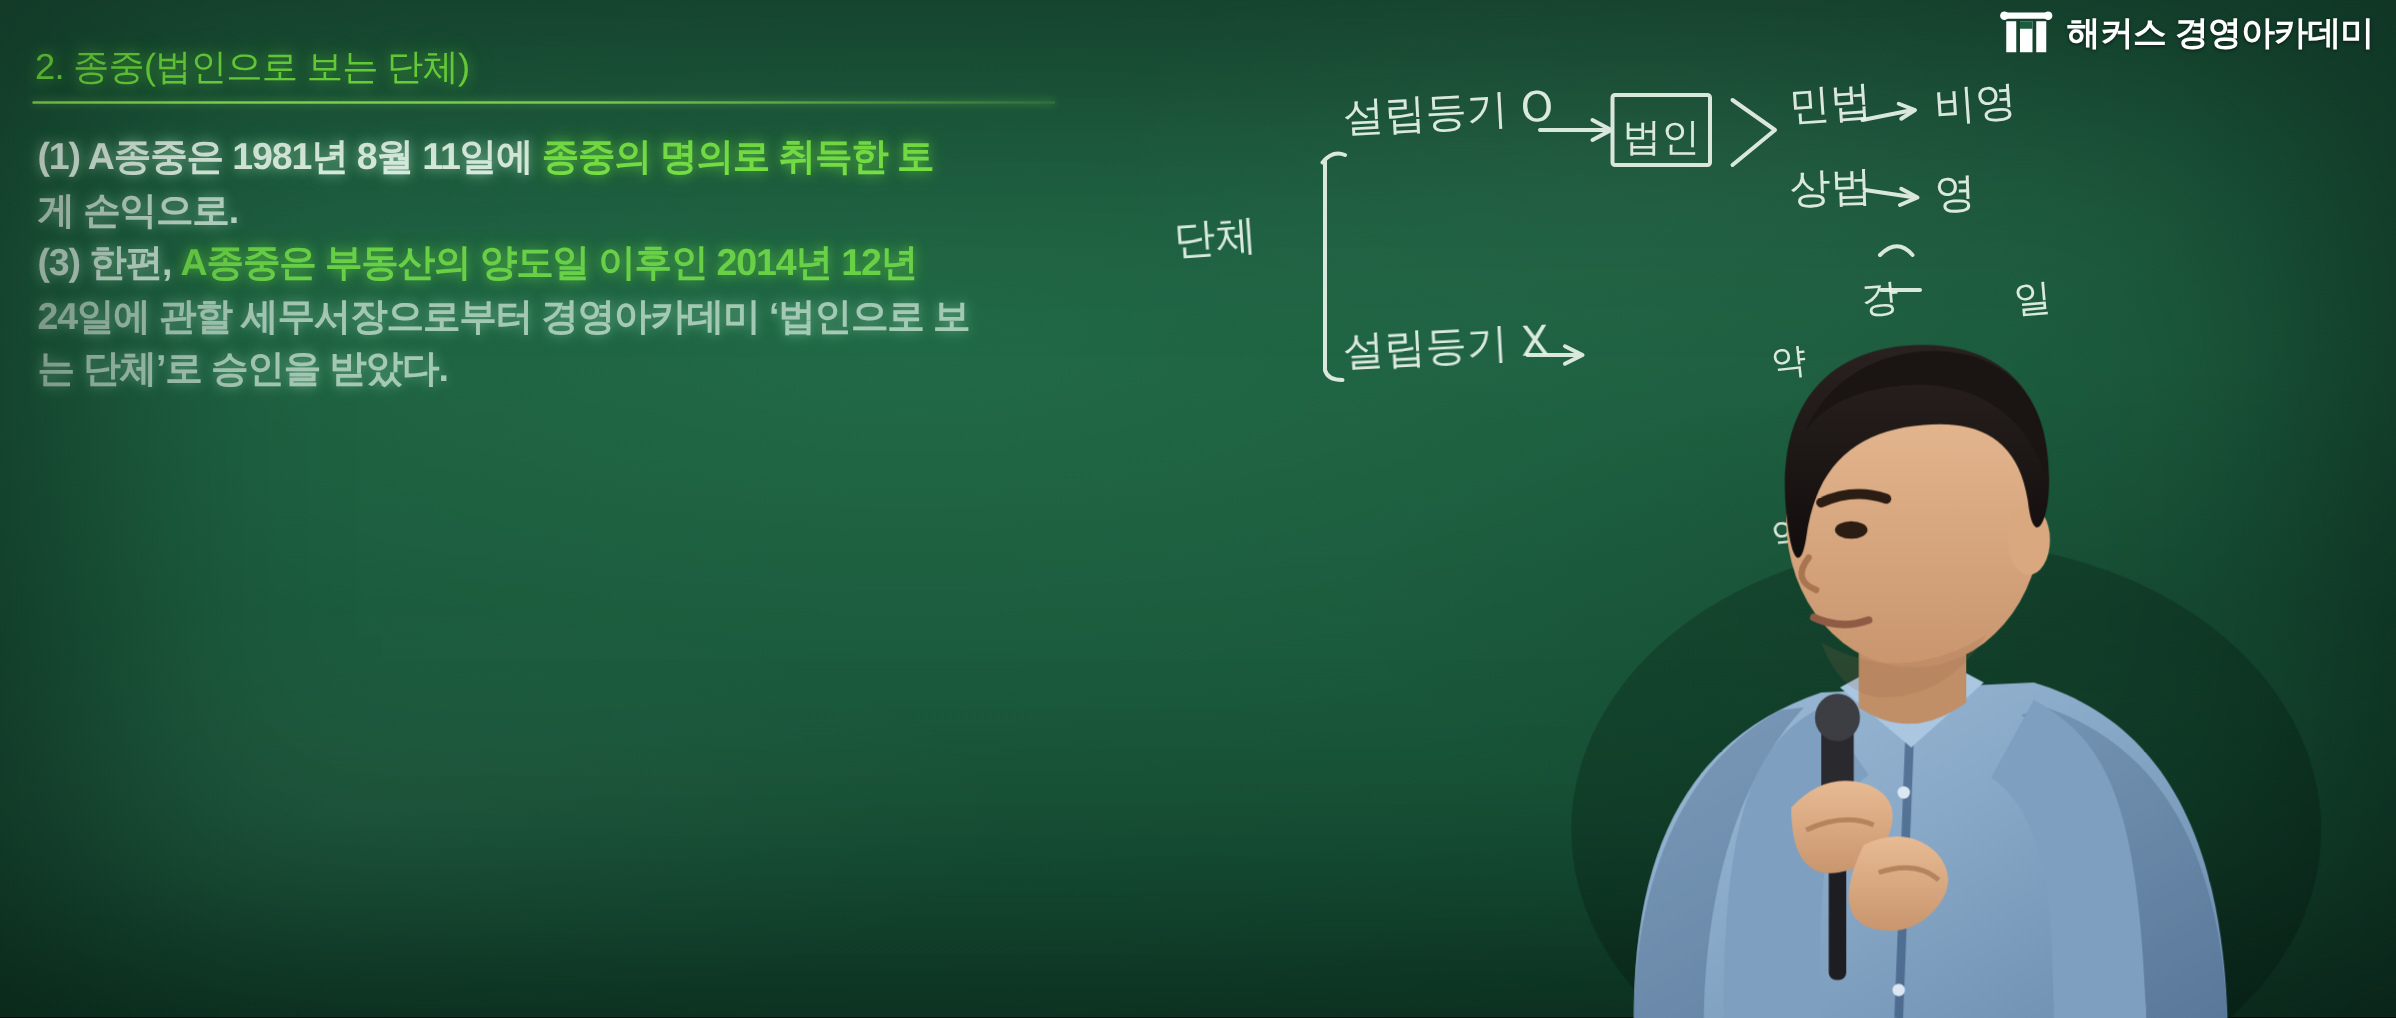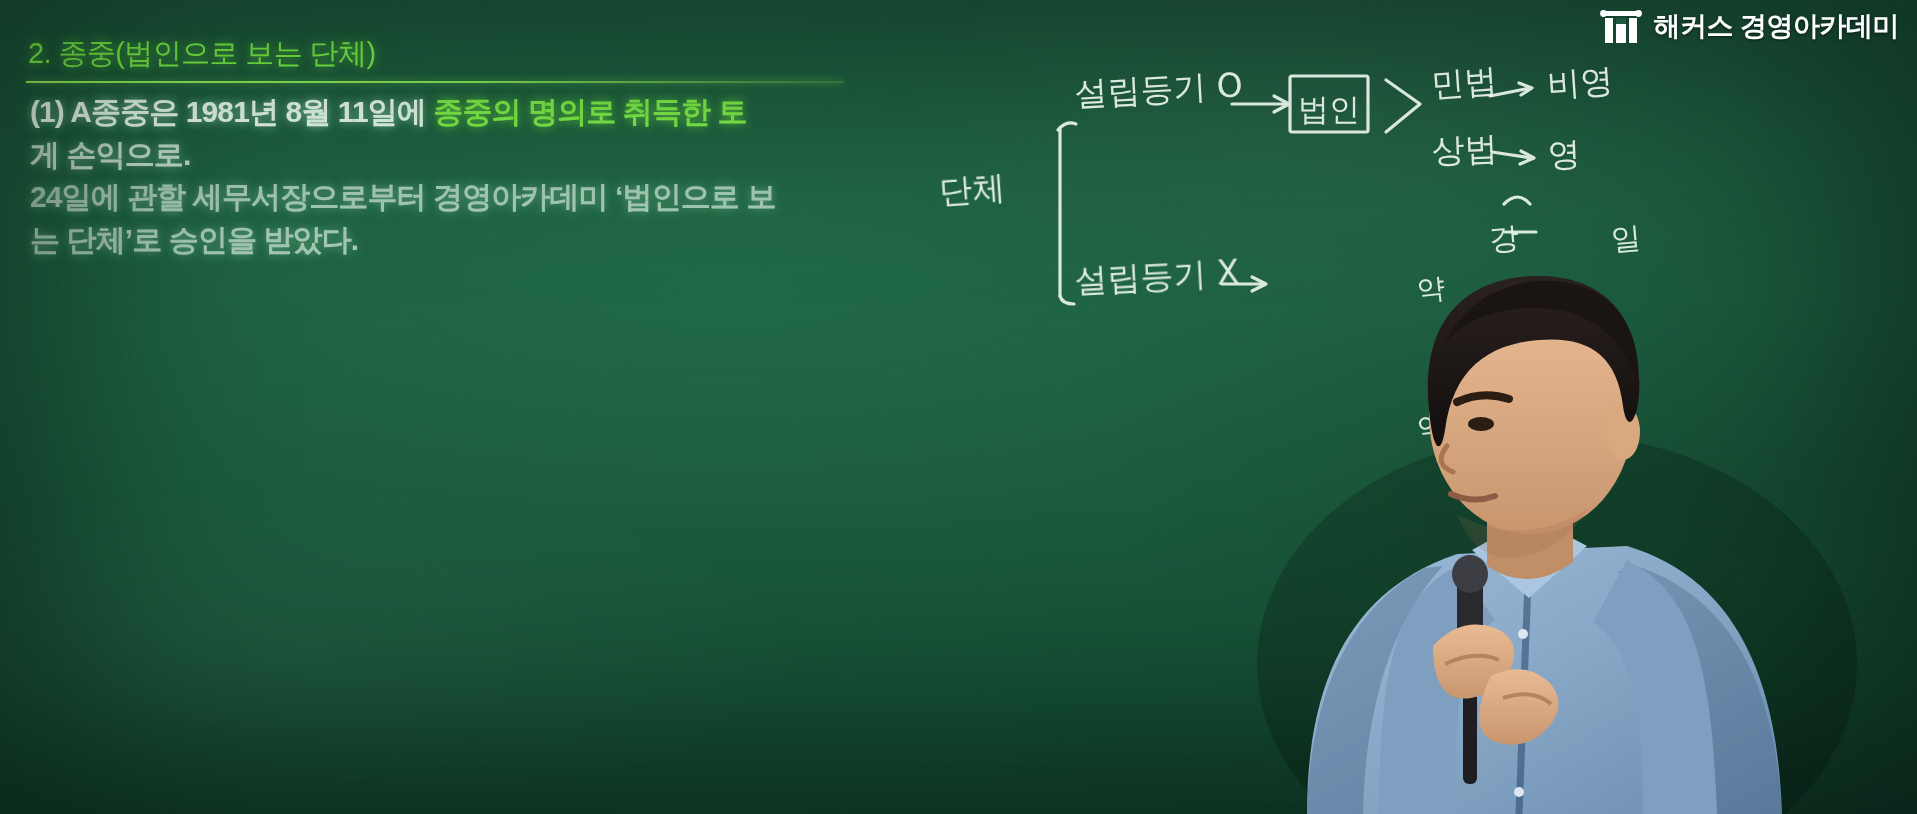"해커스 경영아카데미" .logo { align-items: center -> none }
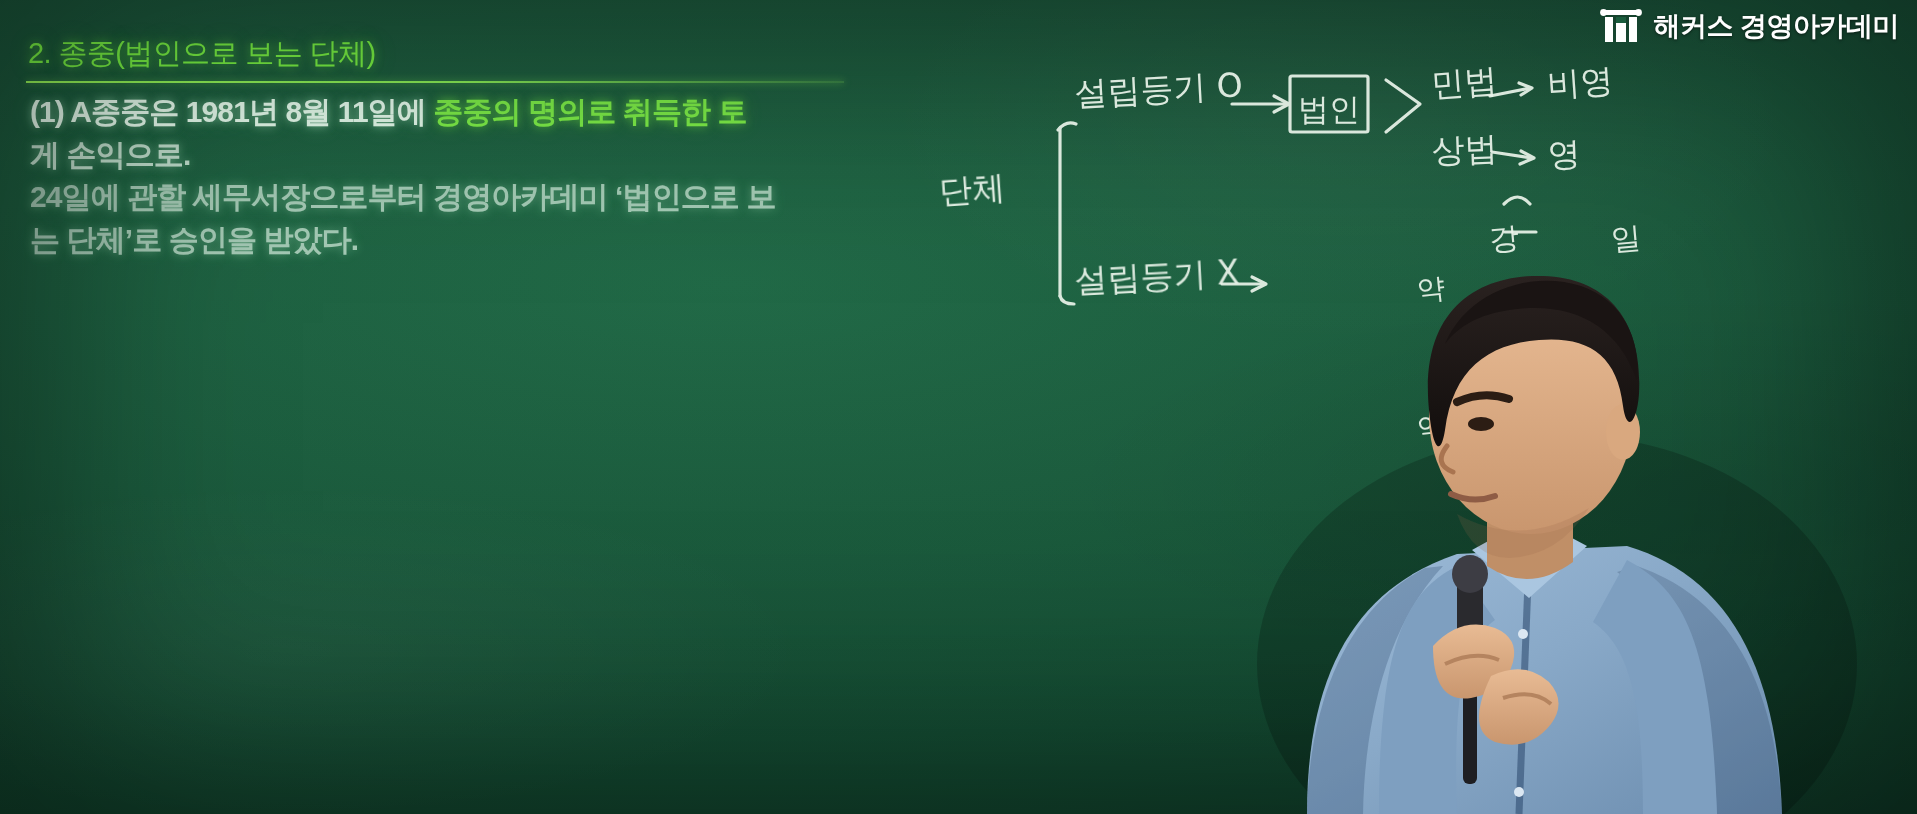"(1) A종중은 1981년 8월 11일에" .body { margin-top: 8px -> 22px }
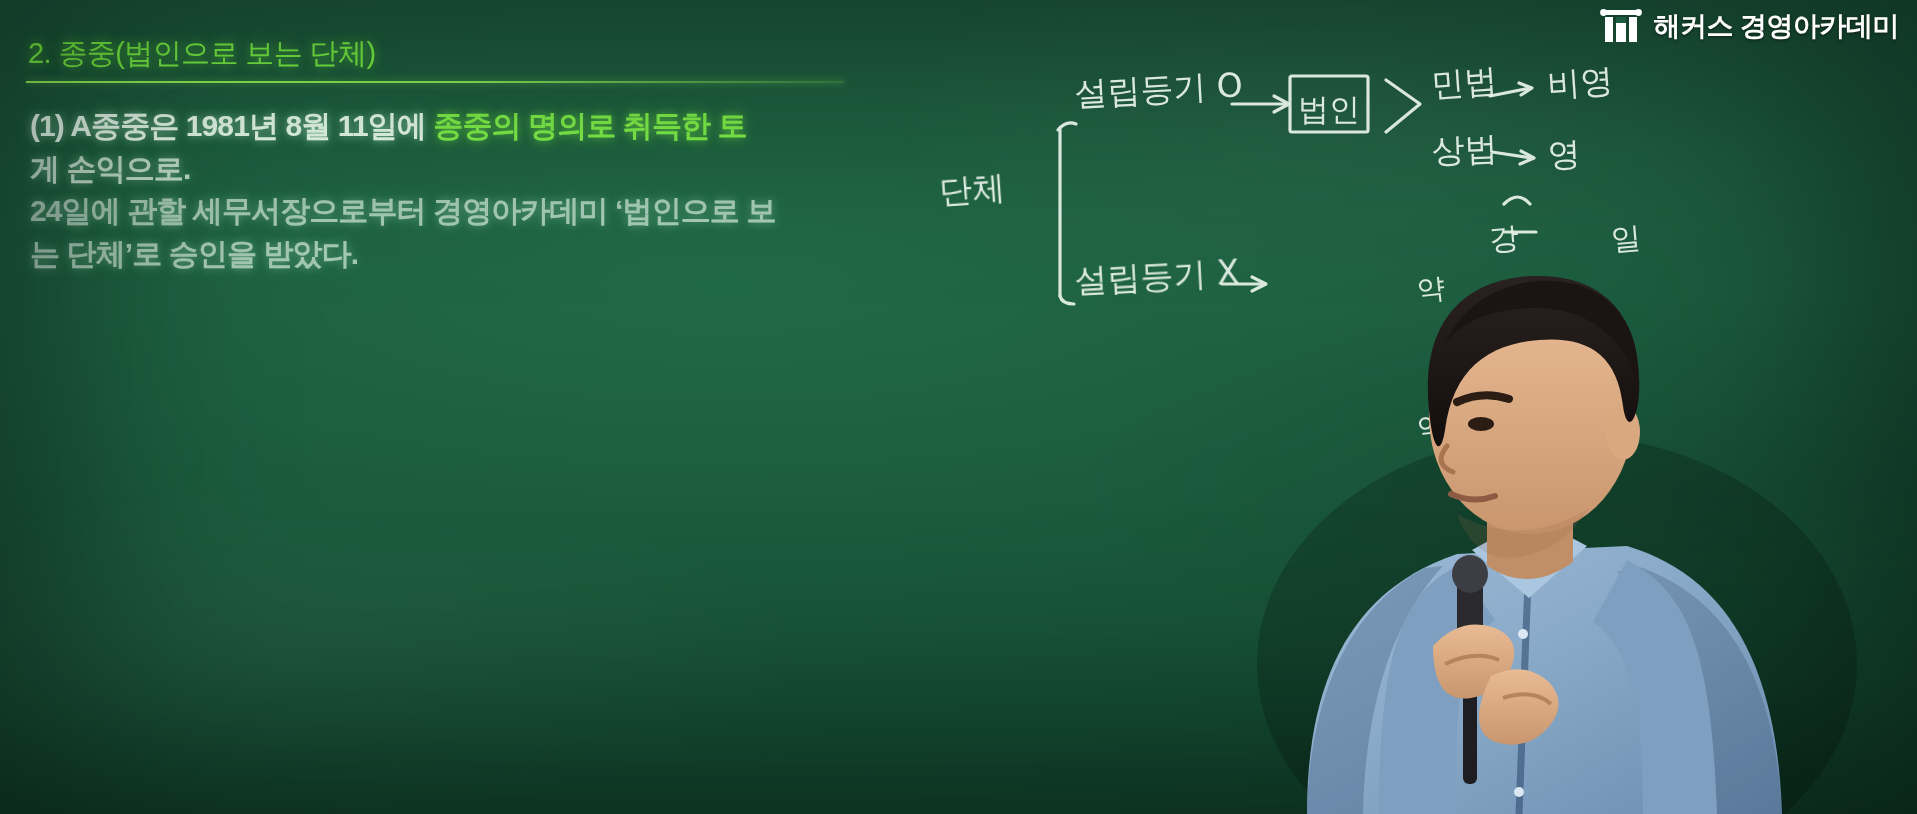"(3) 한편, A종중은 부동산의 양도일" div.ln { html: none -> <div> <span>(3) 한편, </span><span>A종중은 부동산의 양도일 이후인 2014년 12년</span> </div> }
